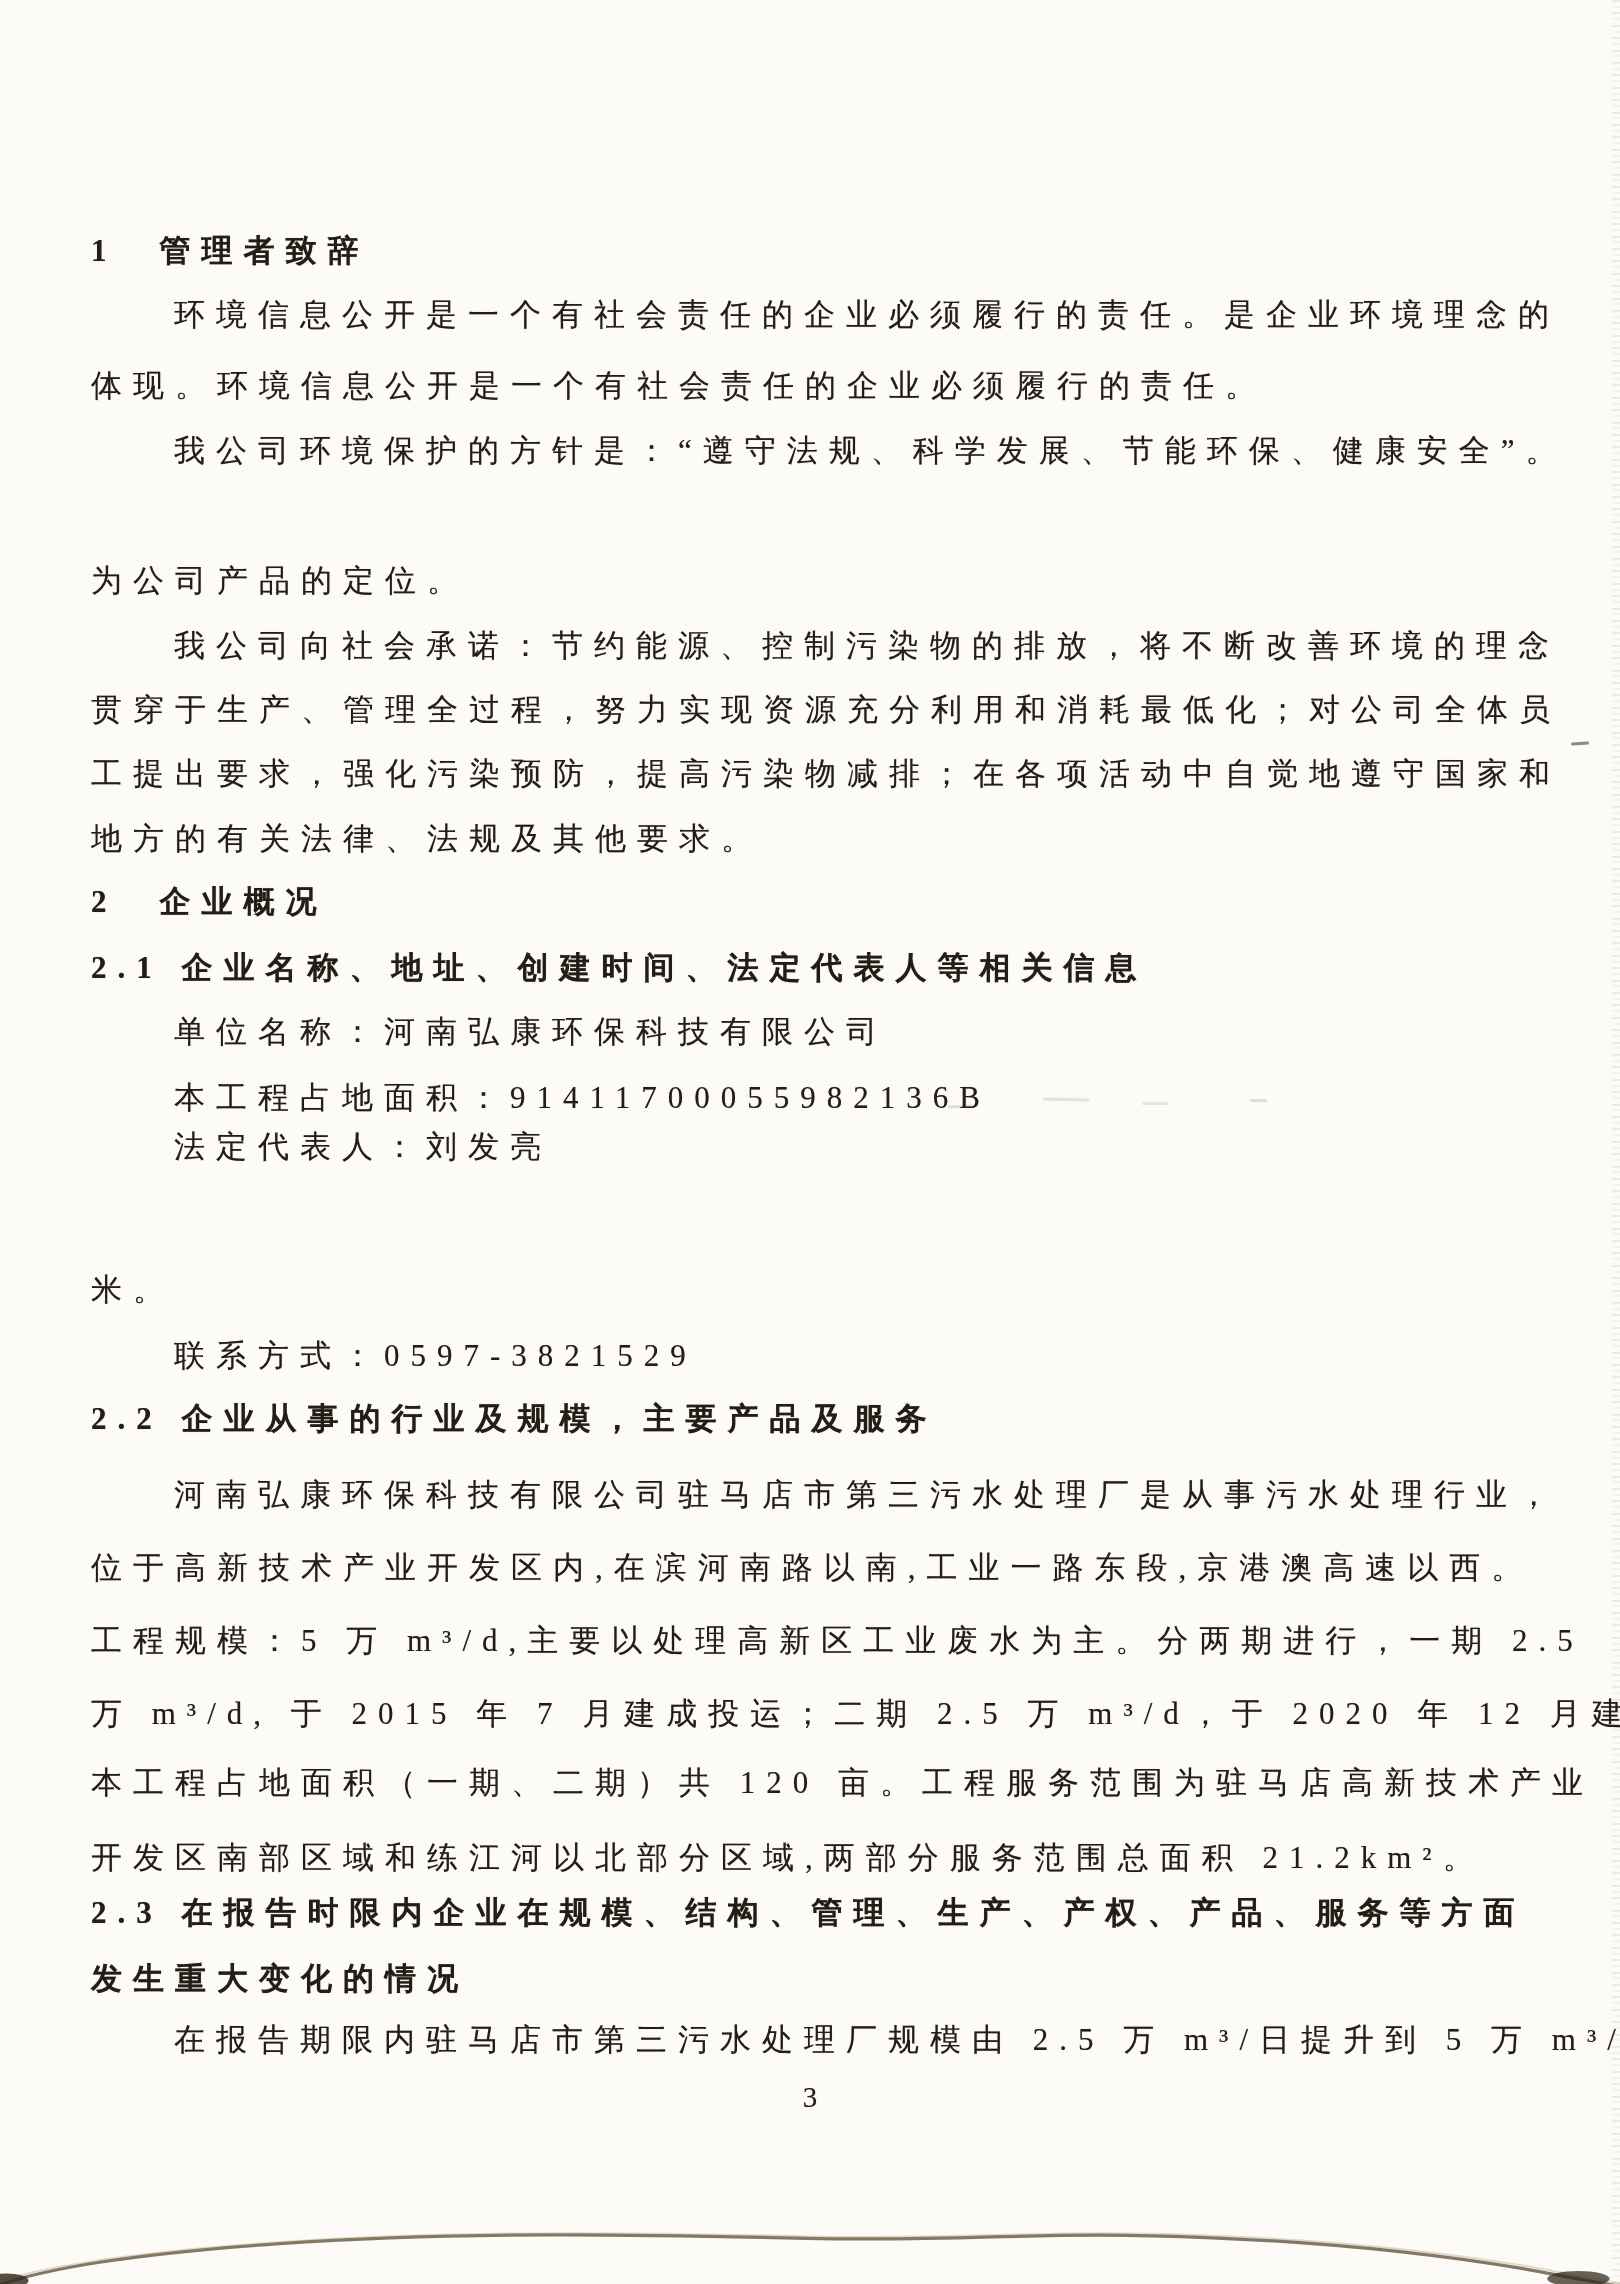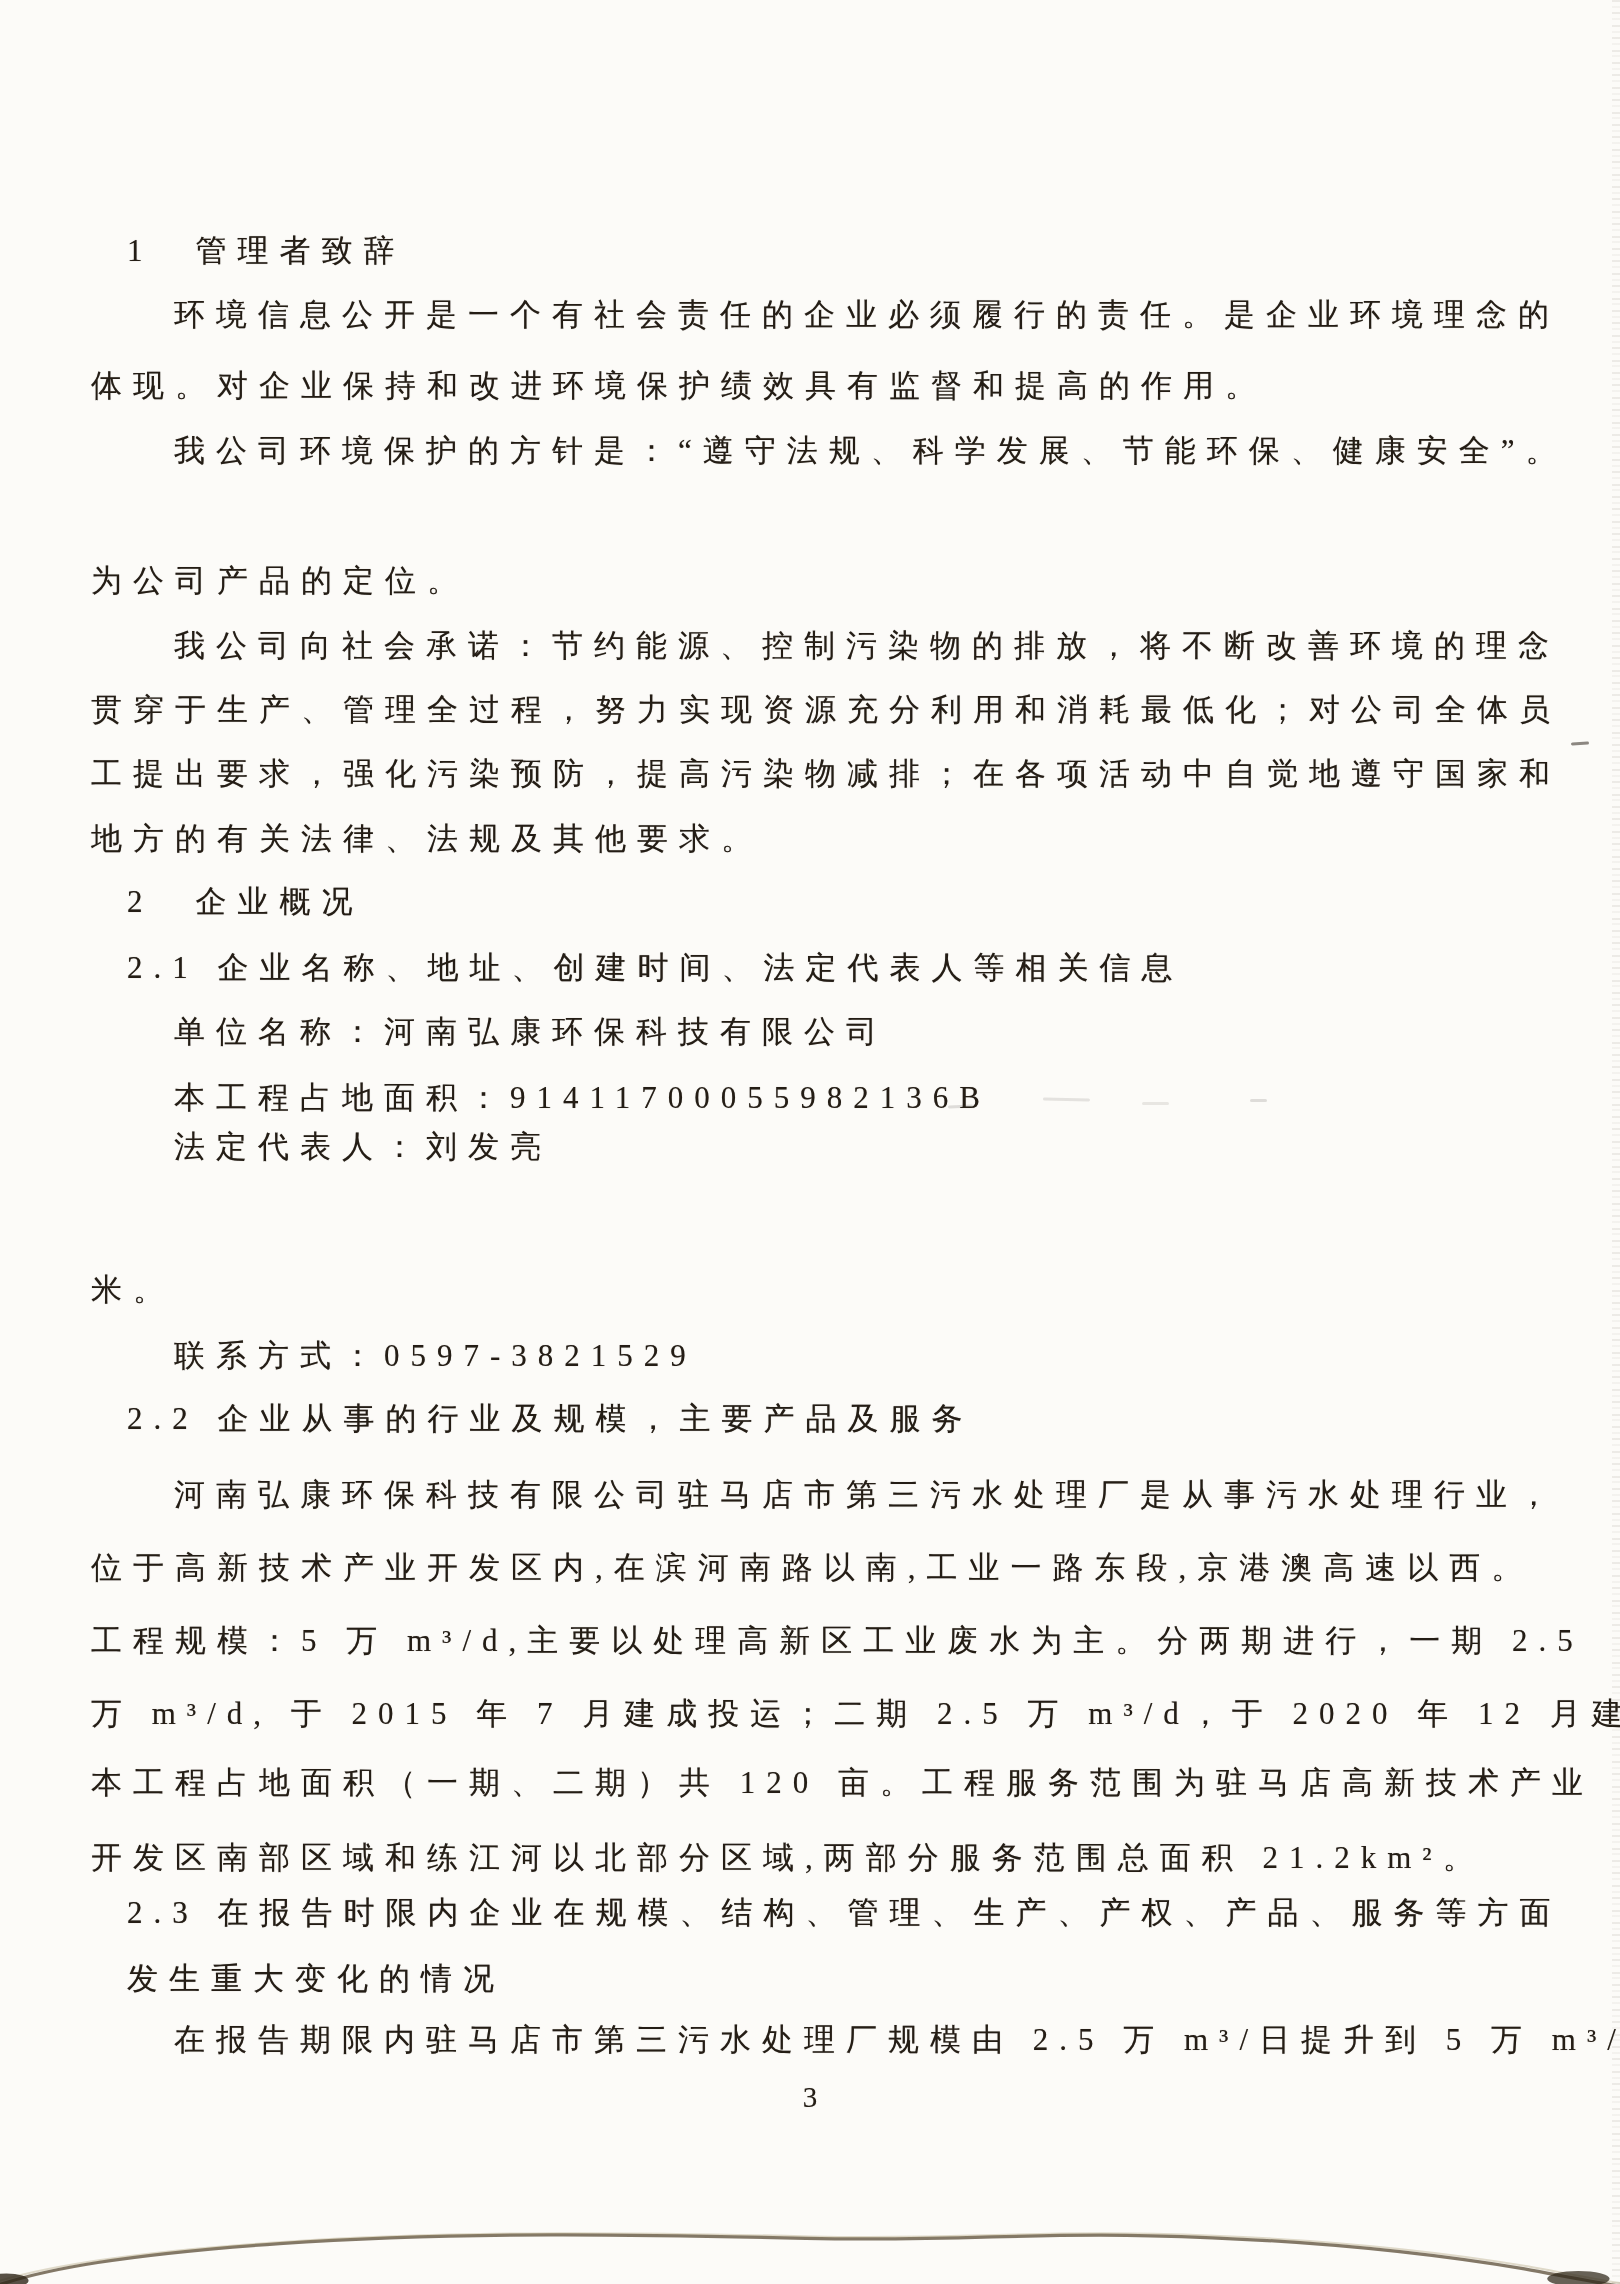"1 管理者致辞" .h { font-weight: 400 -> 700; margin-left: 36px -> none }
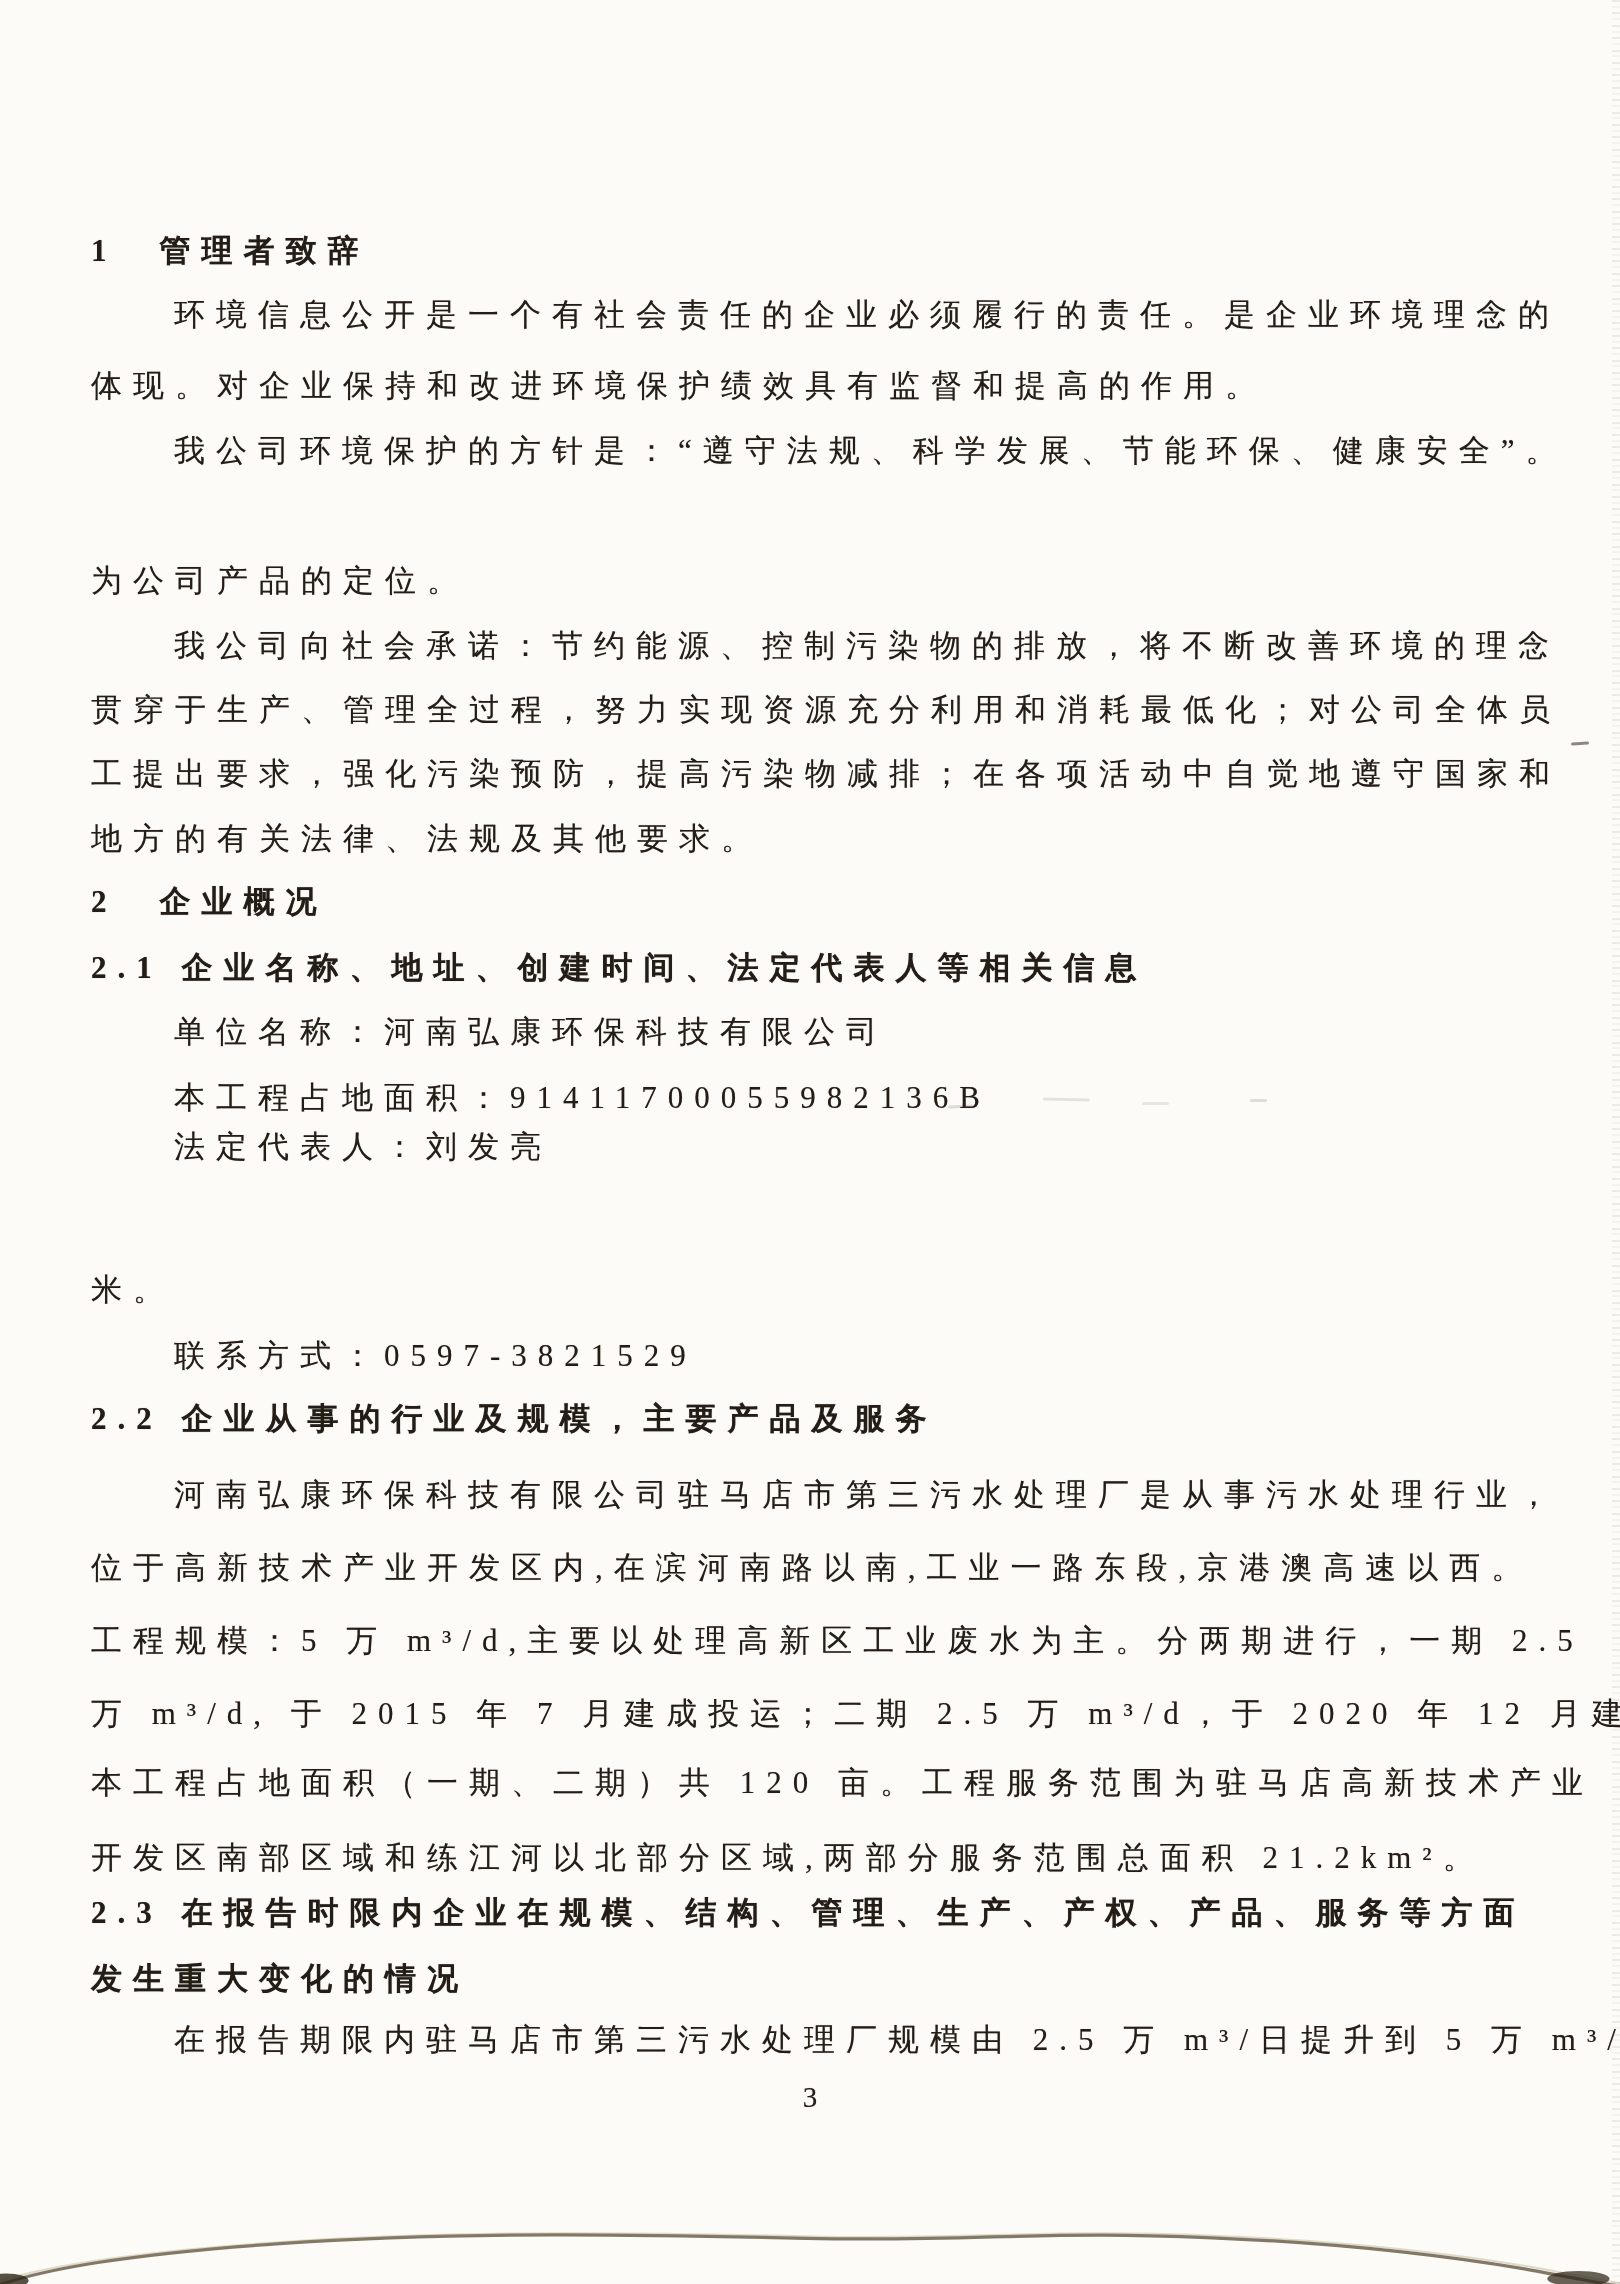"体现。对企业保持和改进环境保护绩效具有监督和提高的作用。" div.line { text: 对企业保持和改进环境保护绩效具有监督和提高的作用 -> 环境信息公开是一个有社会责任的企业必须履行的责任 }
